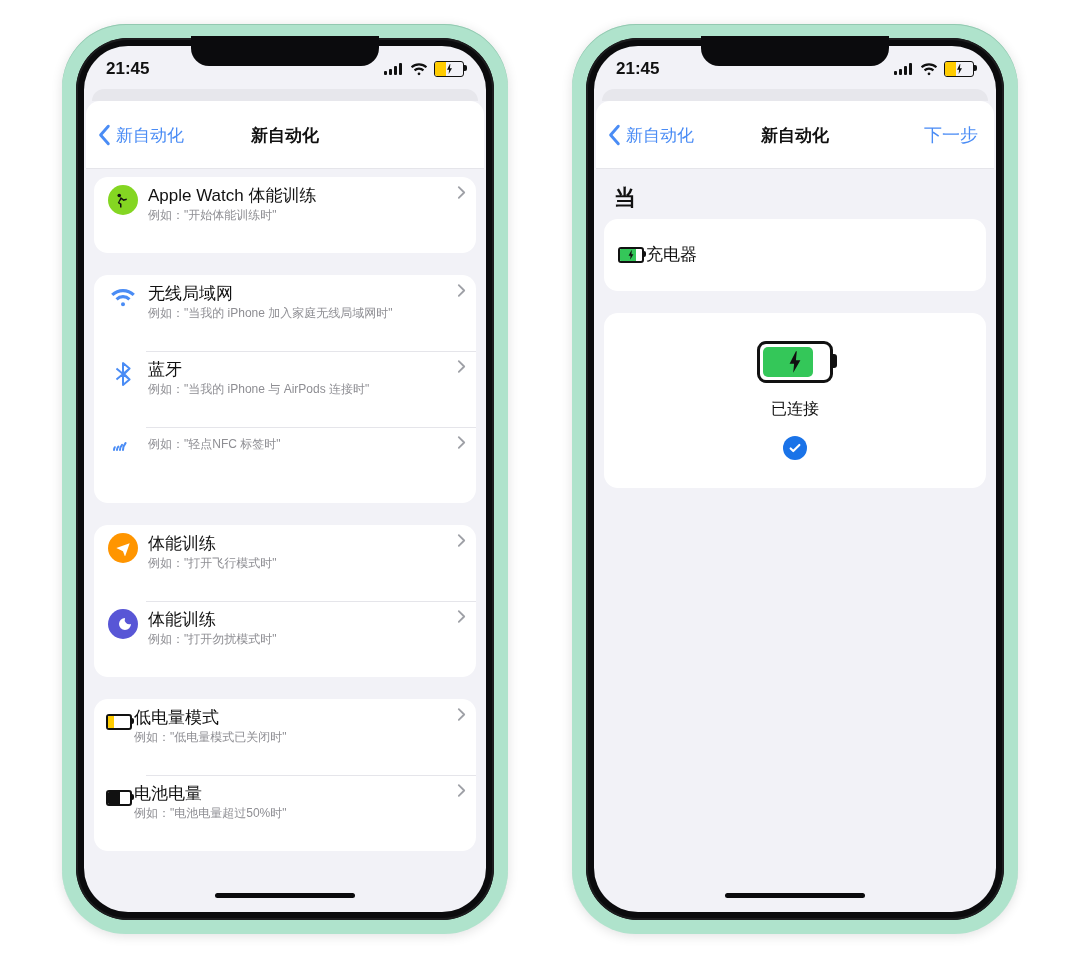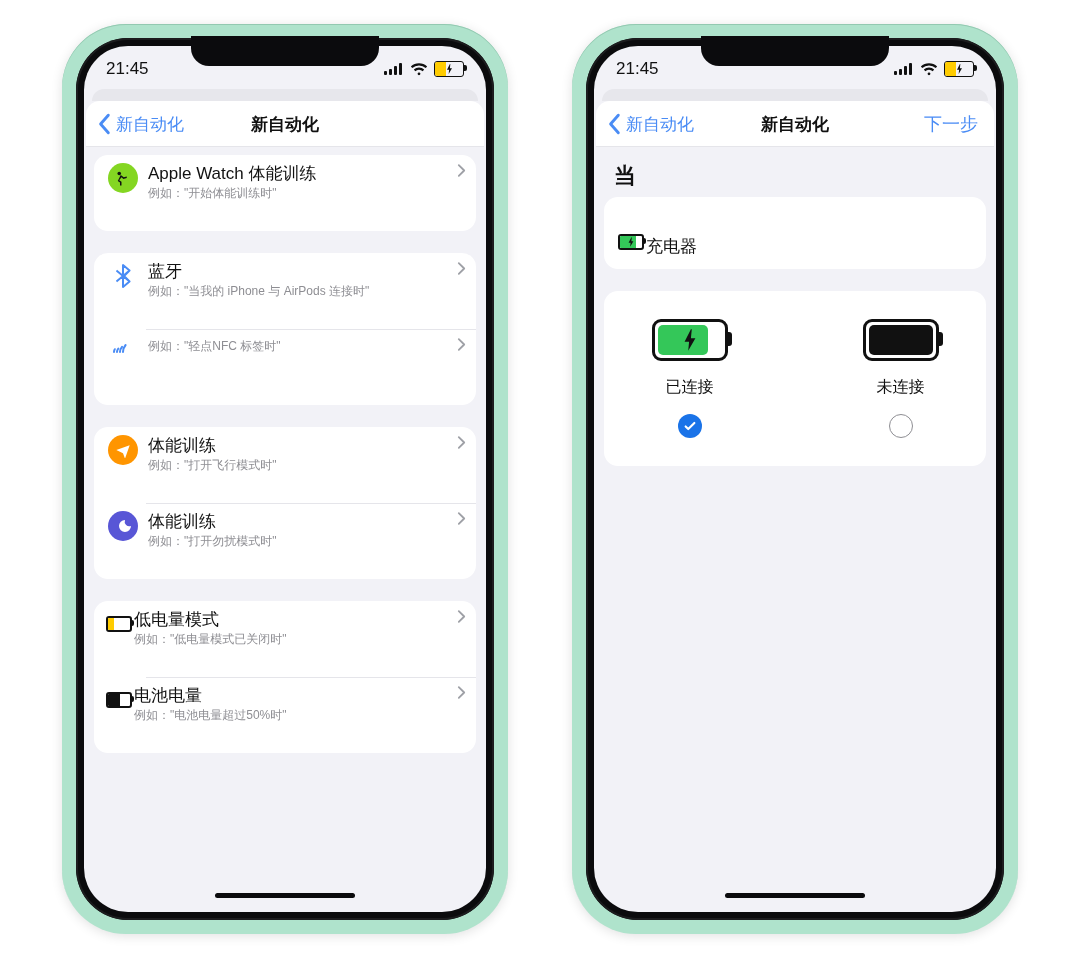"21:45" .statusbar { font-weight: 400 -> 700 }
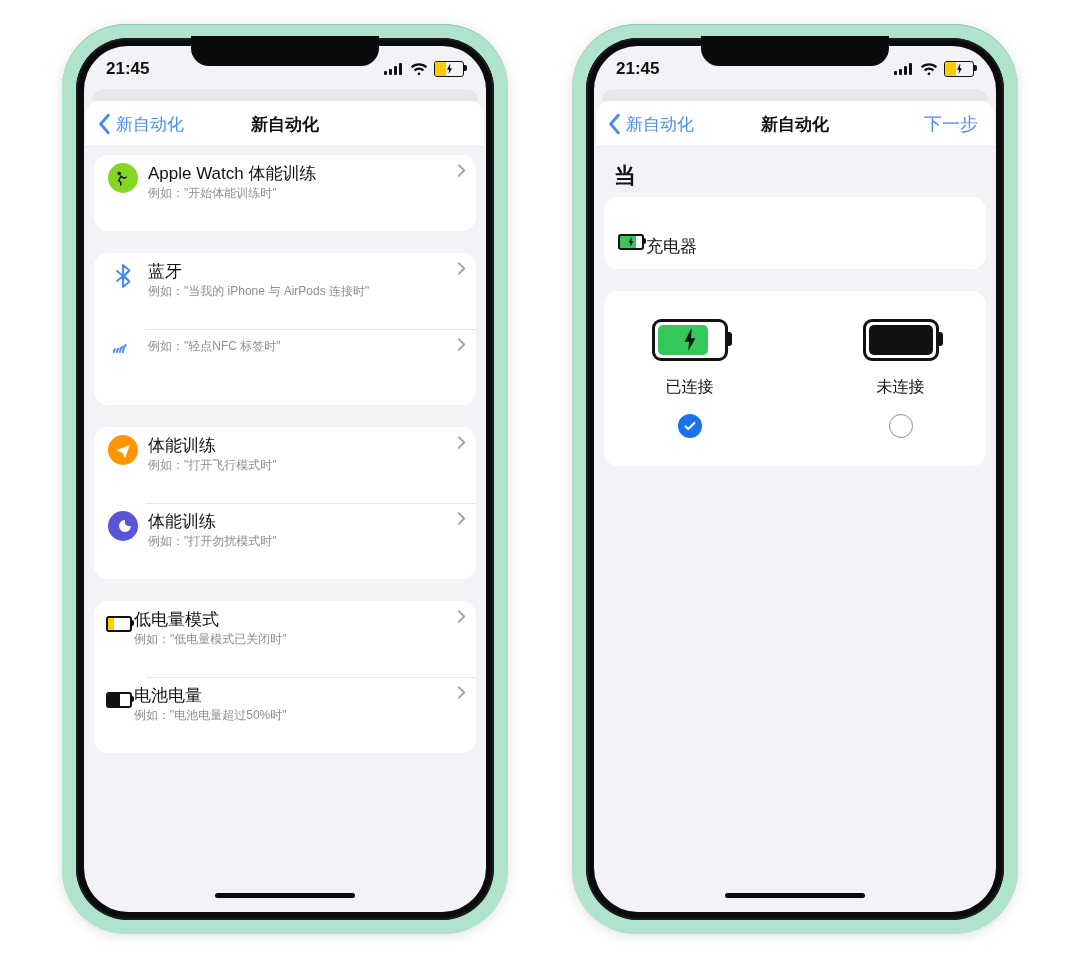"新自动化" .navbar { padding: 0 10px -> 11px 10px }
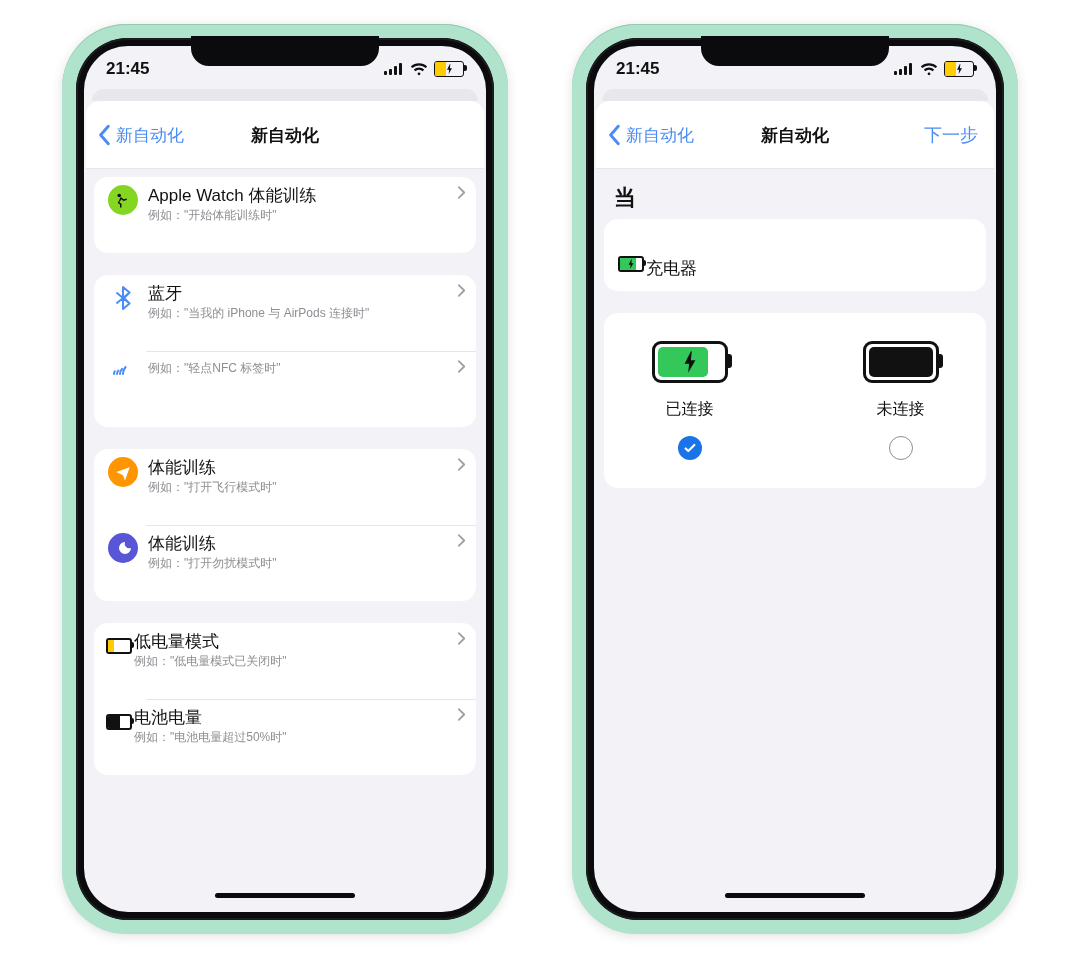"充电器" .lrow { align-items: flex-end -> center }
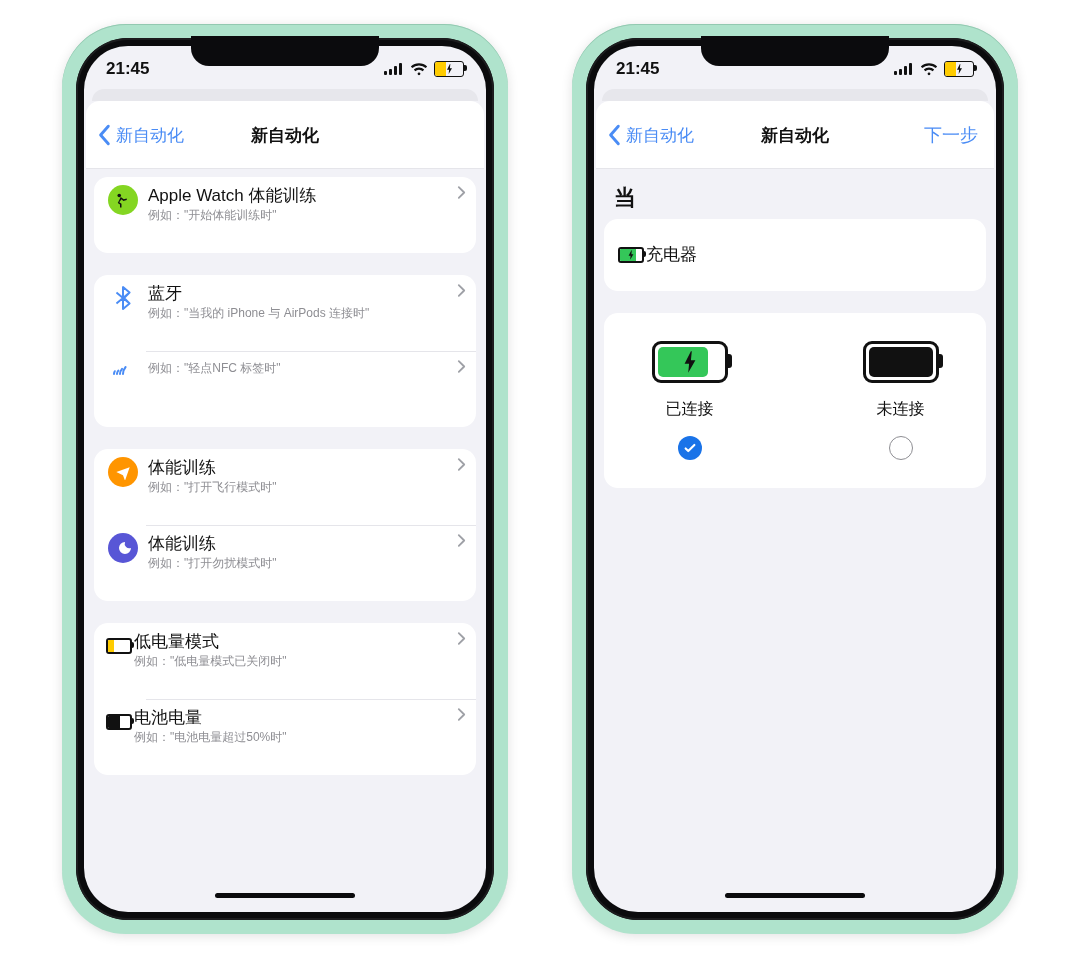"无线局域网" div.row { html: none -> <div> <span> <svg> <path></path> </svg> </span> <span> <div>无线局域网</div> <div>例如："当我的 iPhone 加入家庭无线局域网时"</div> </span> <span> <svg> <path></path> </svg> </span> </div> }
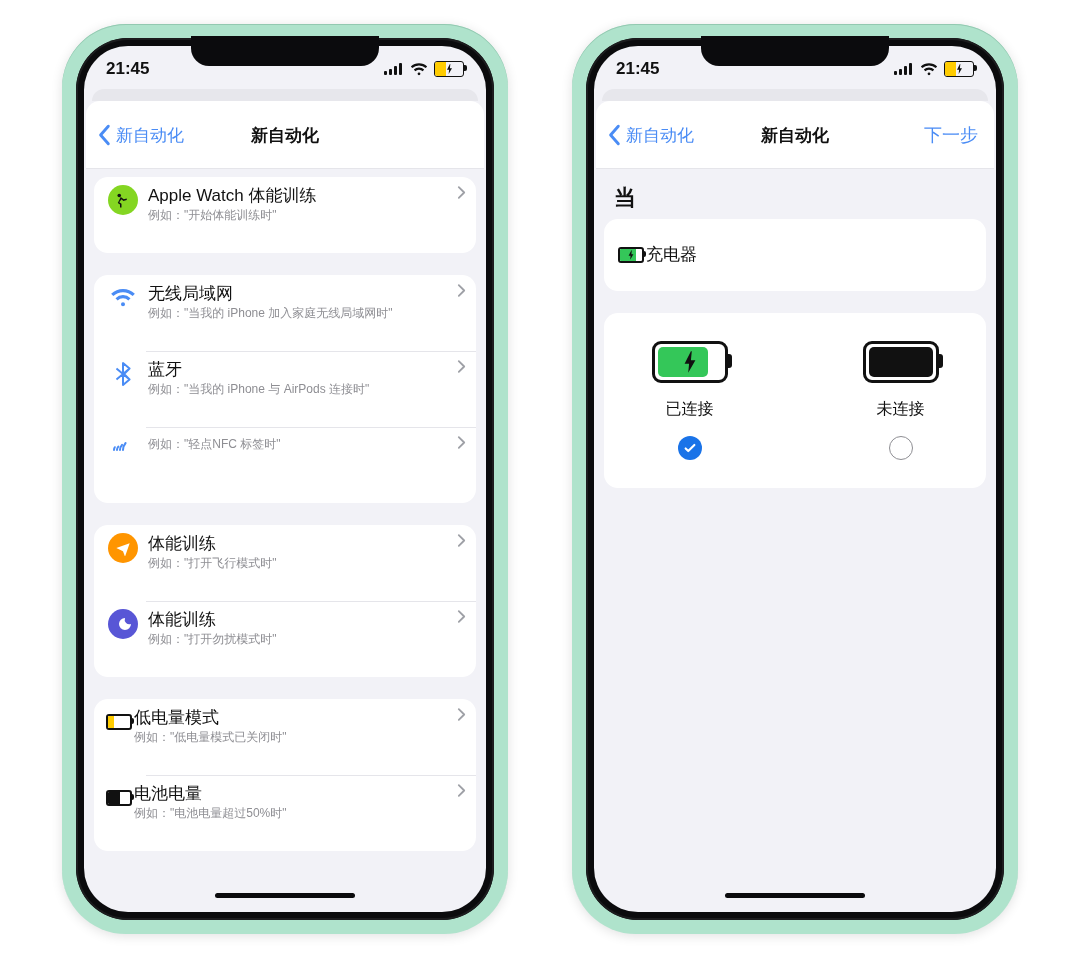"未连接" div.opt { html: <div> <span> <span></span> </span> <span>未连接</span> <span></span> </div> -> none }
